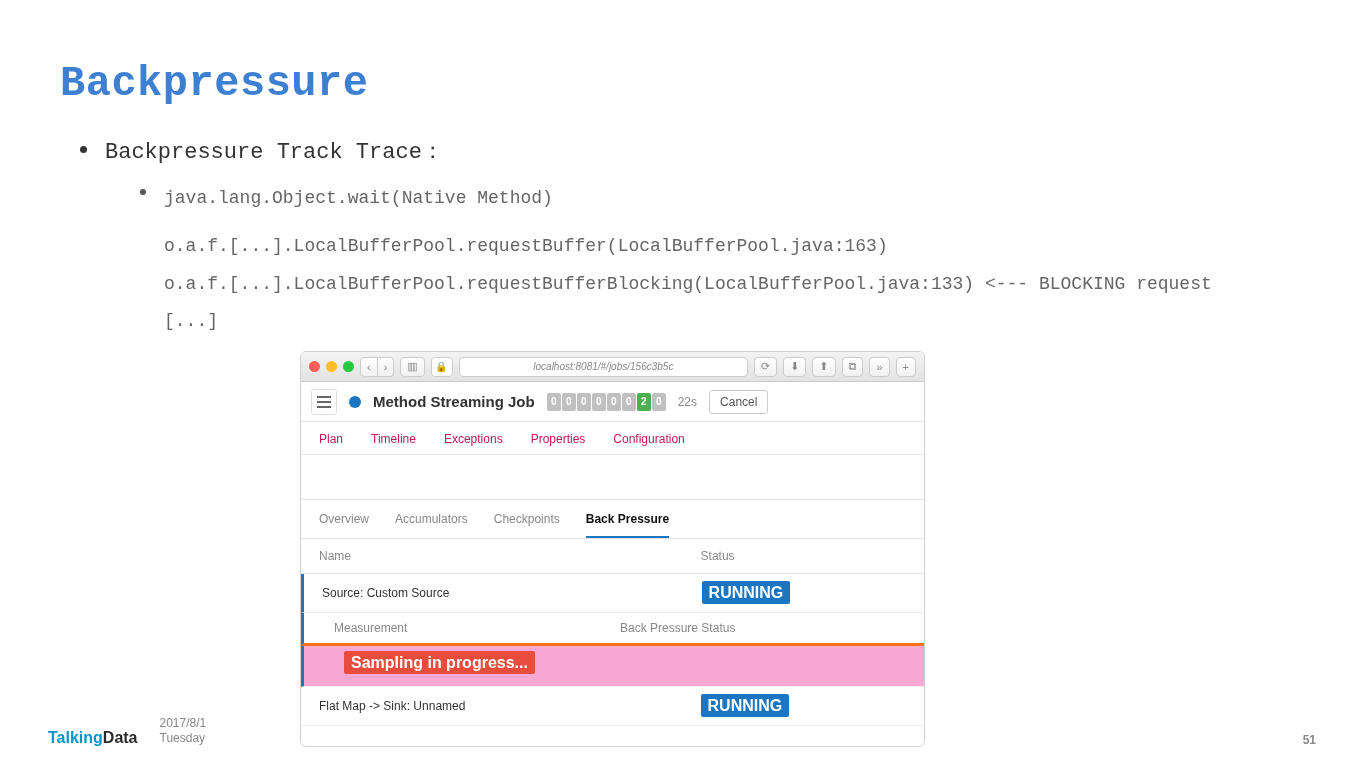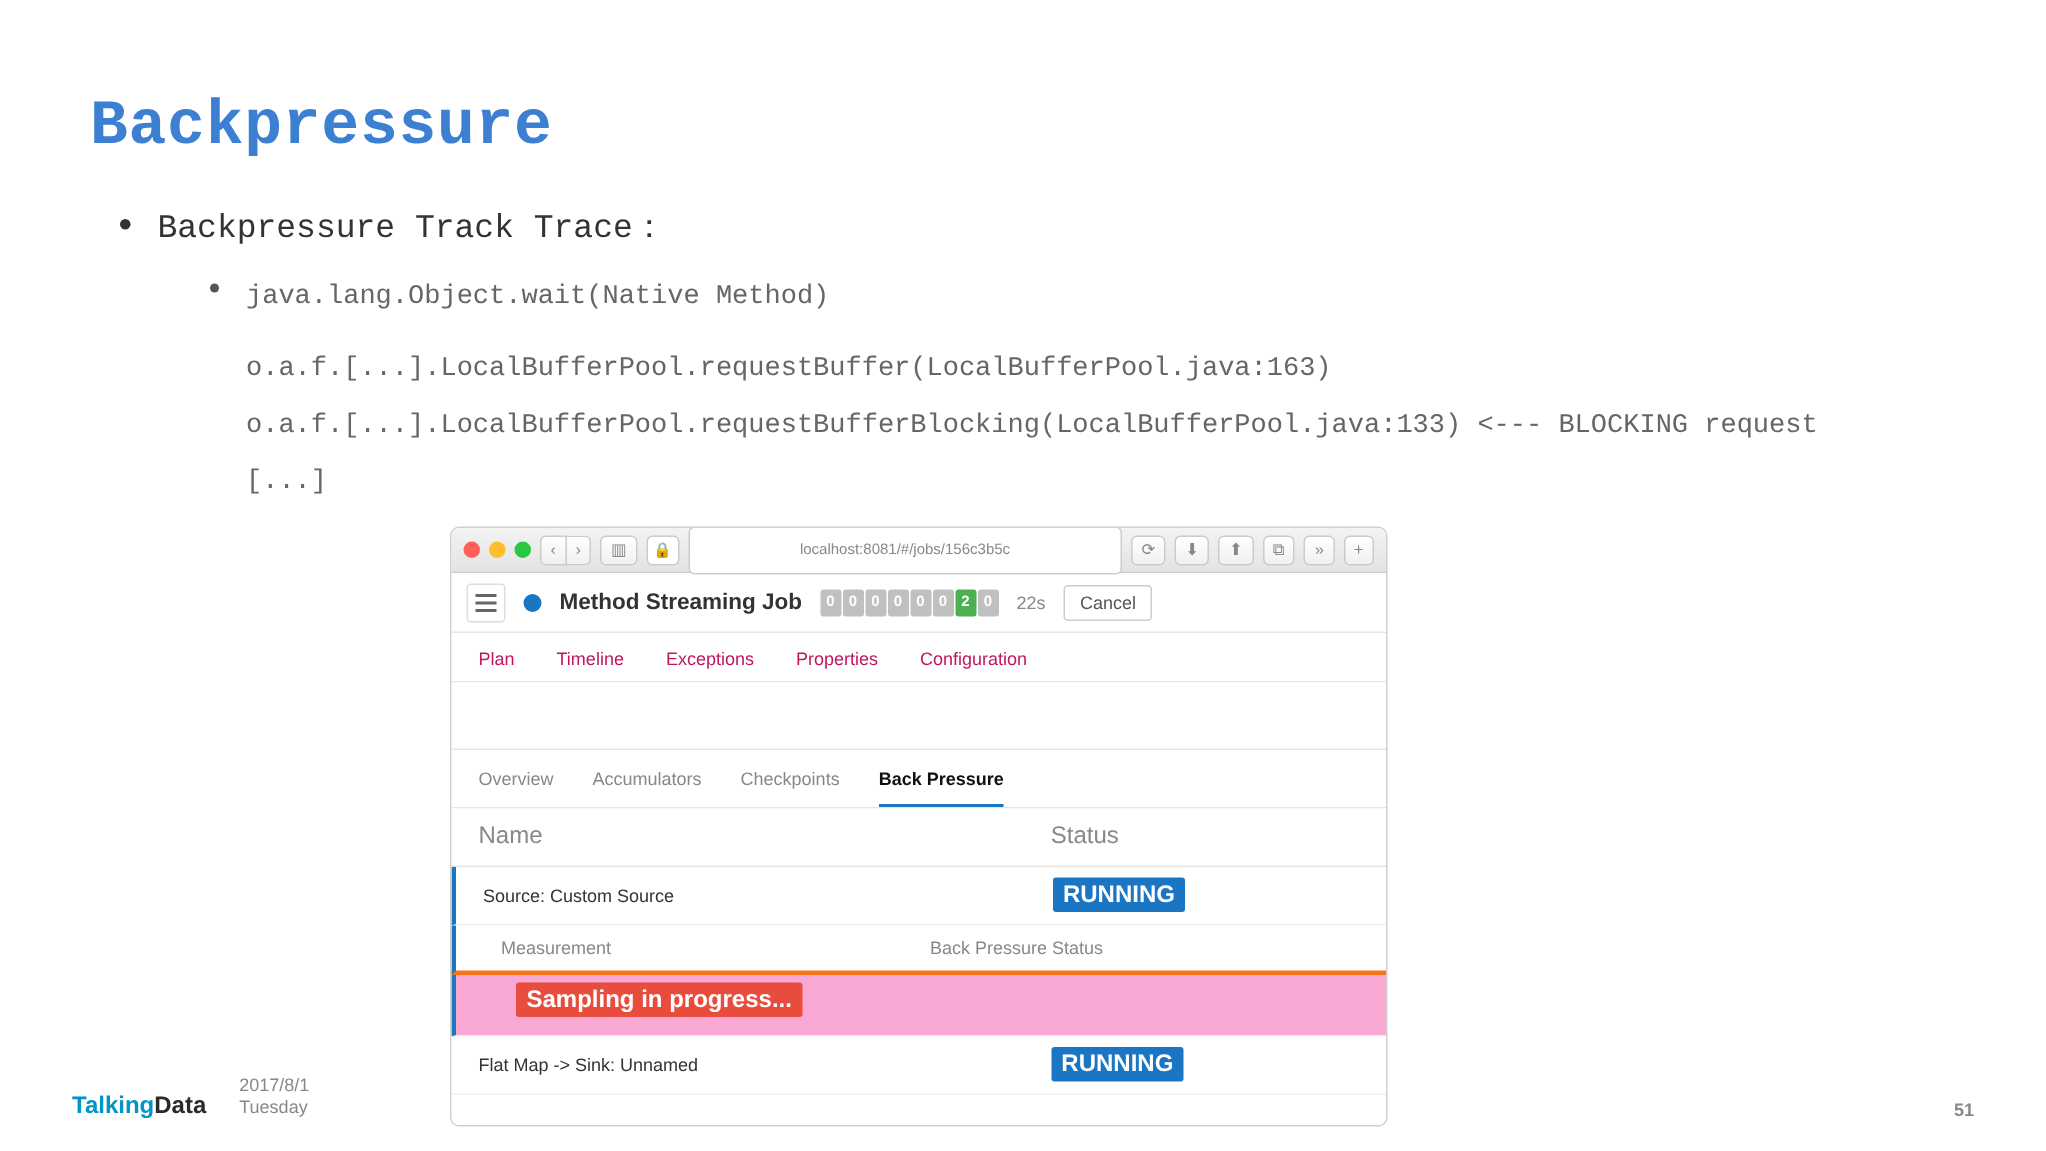"localhost:8081/#/jobs/156c3b5c" .addr { font-style: none -> italic; height: 32px -> 20px }
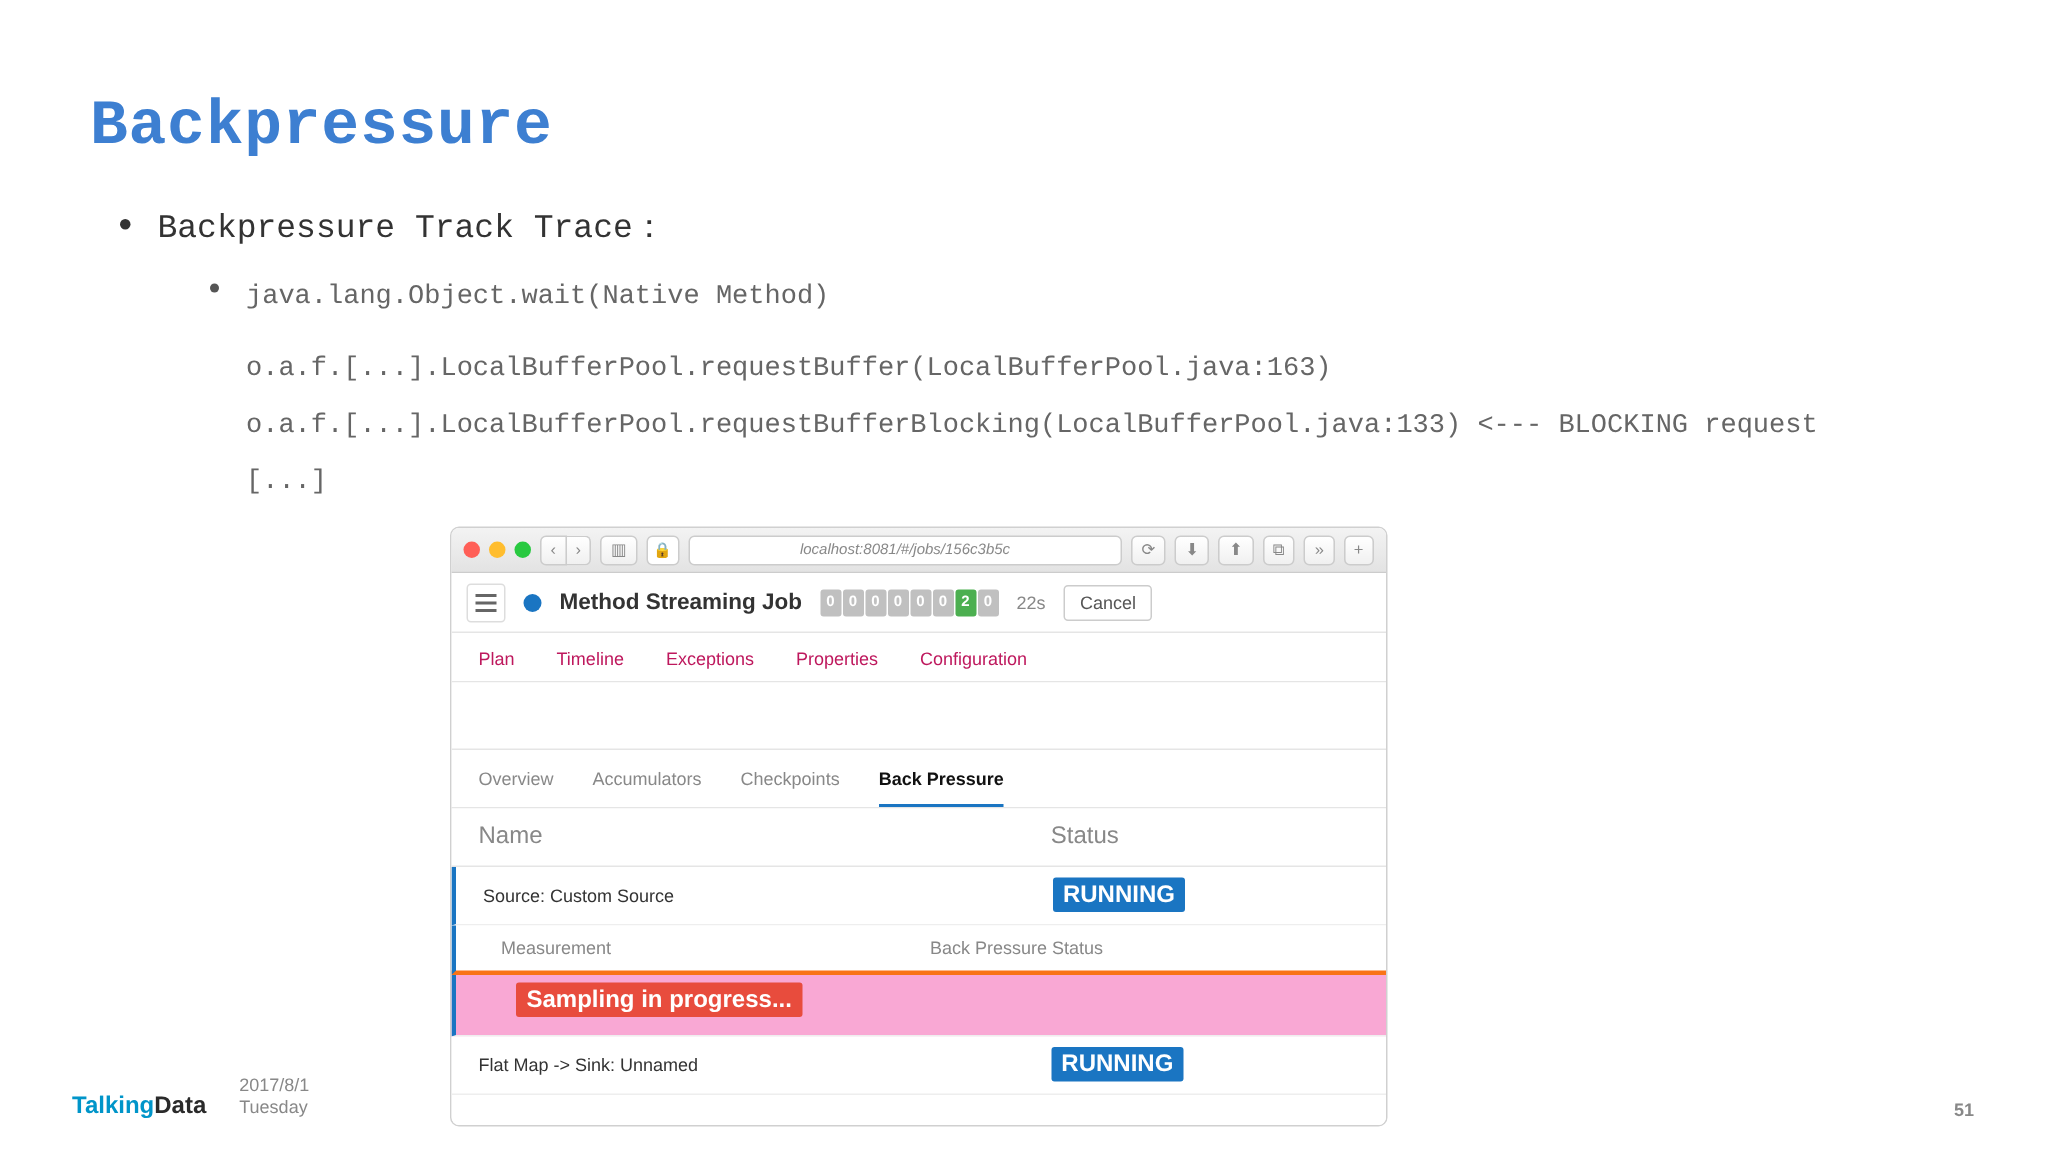"Name" .thead { font-size: 16px -> 12px }
